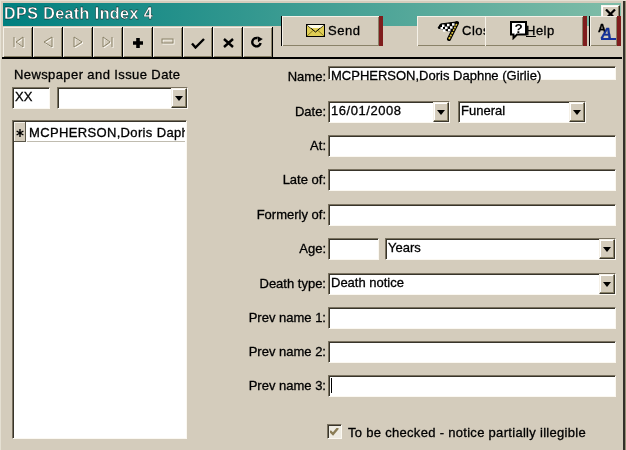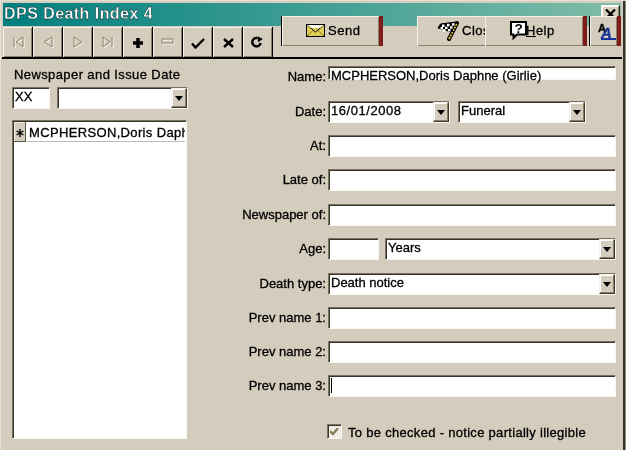"Newspaper of:" div.abs { text: Newspaper -> Formerly }
